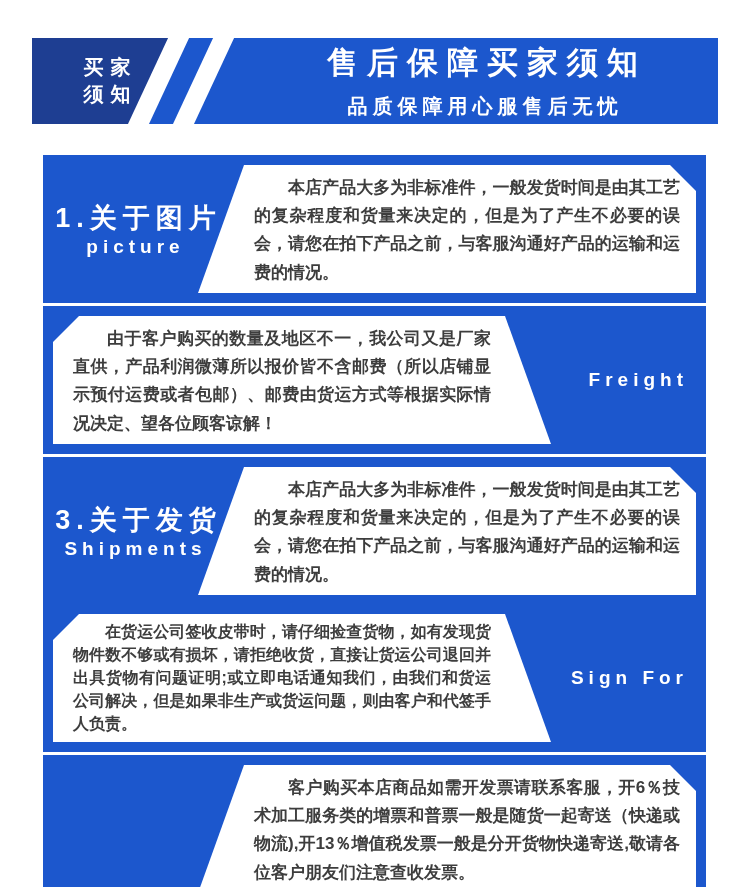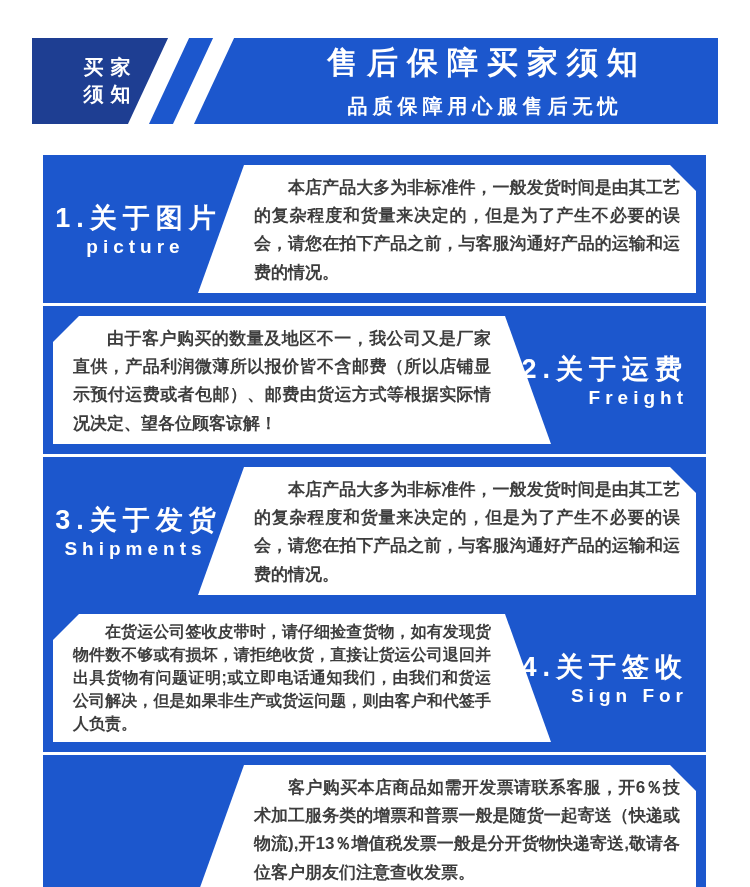"2.关于运费" div.sec-title { html: <div>2.关于运费</div> -> none }
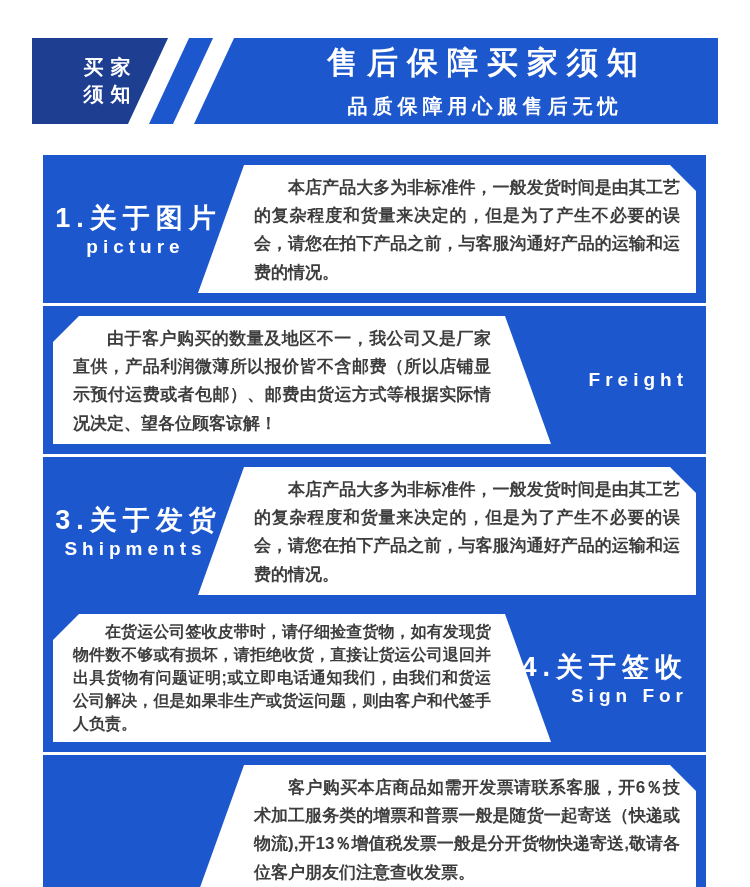"4.关于签收" div.sec-title { html: <div>4.关于签收</div> -> none }
